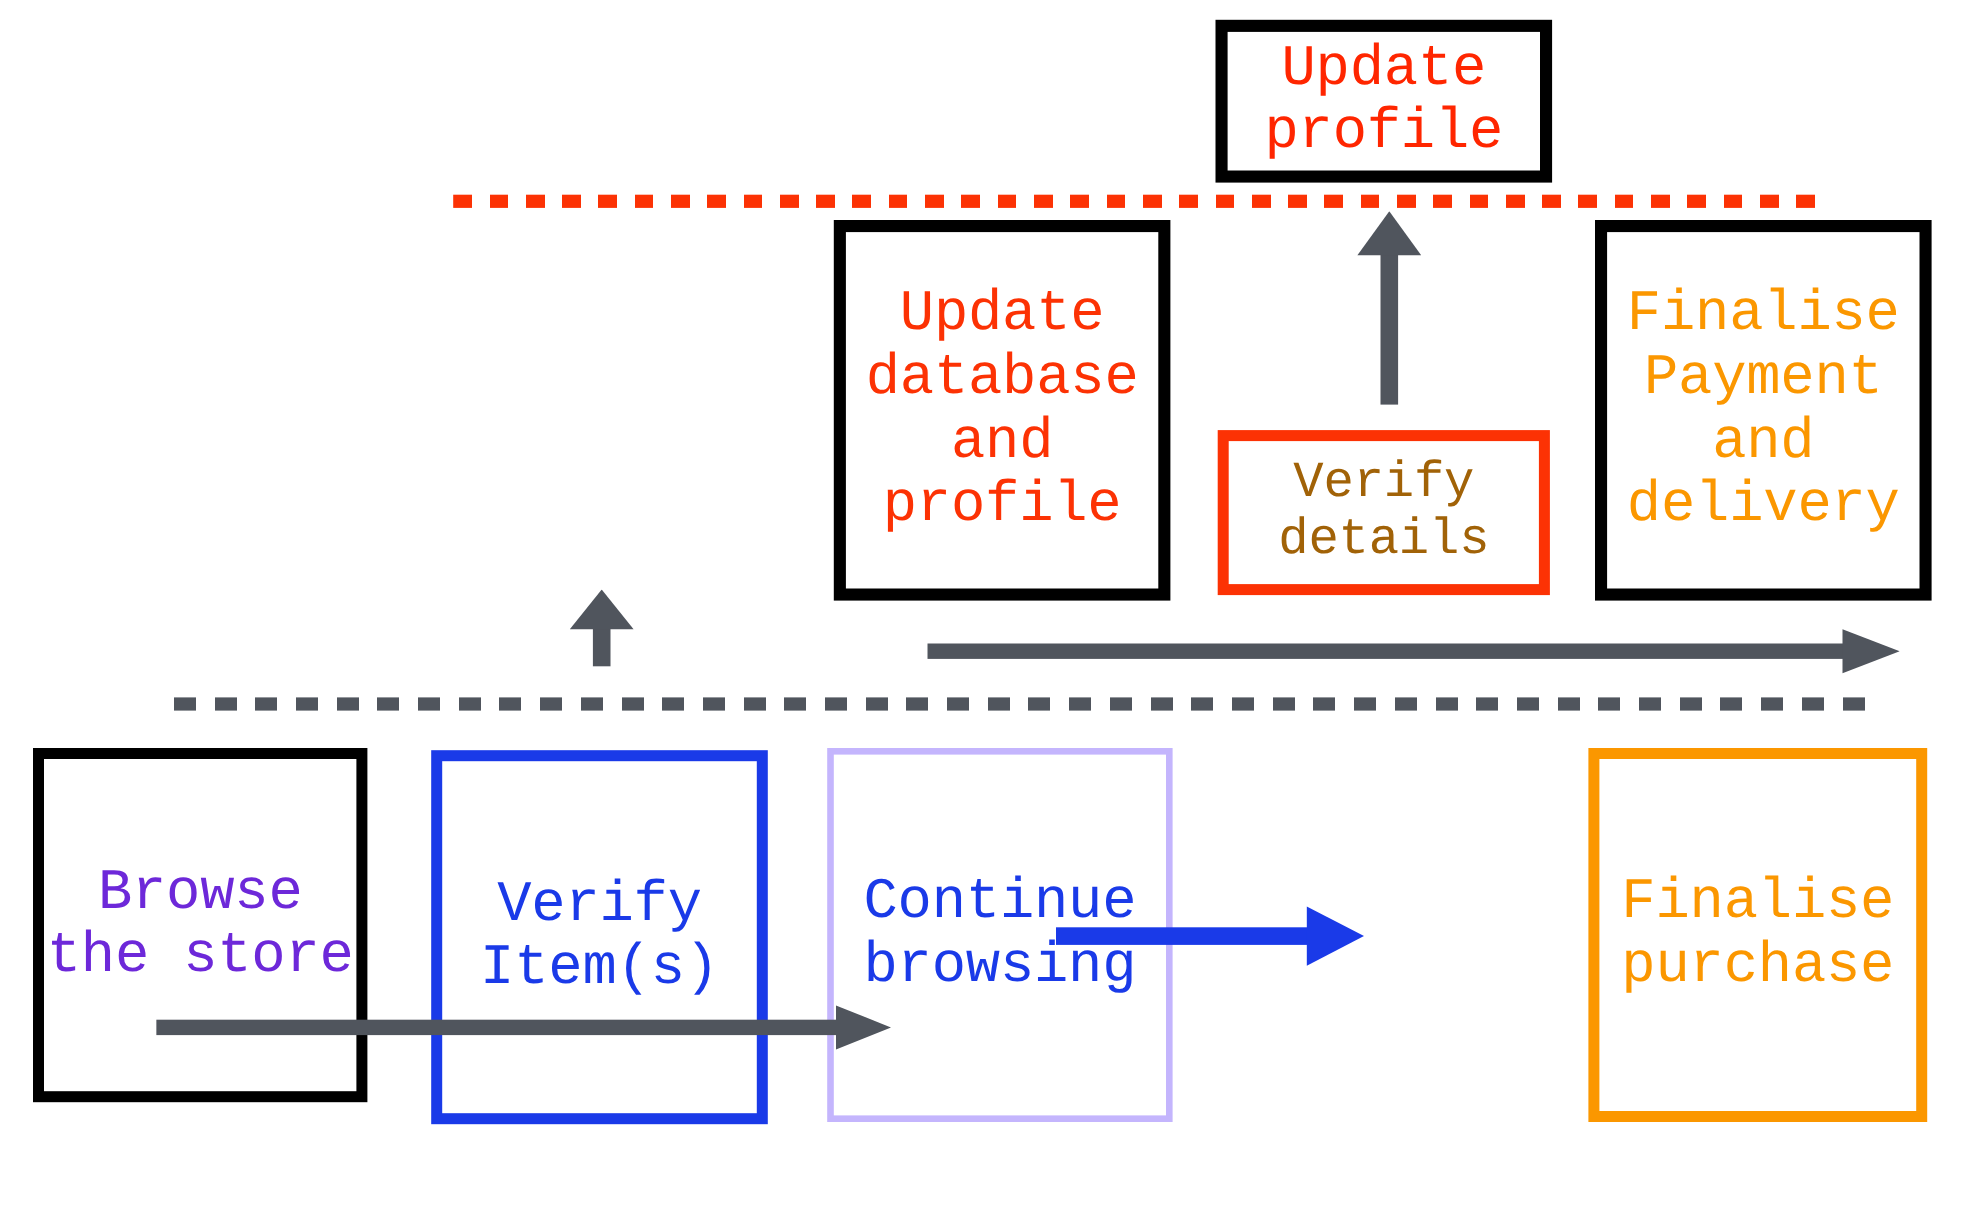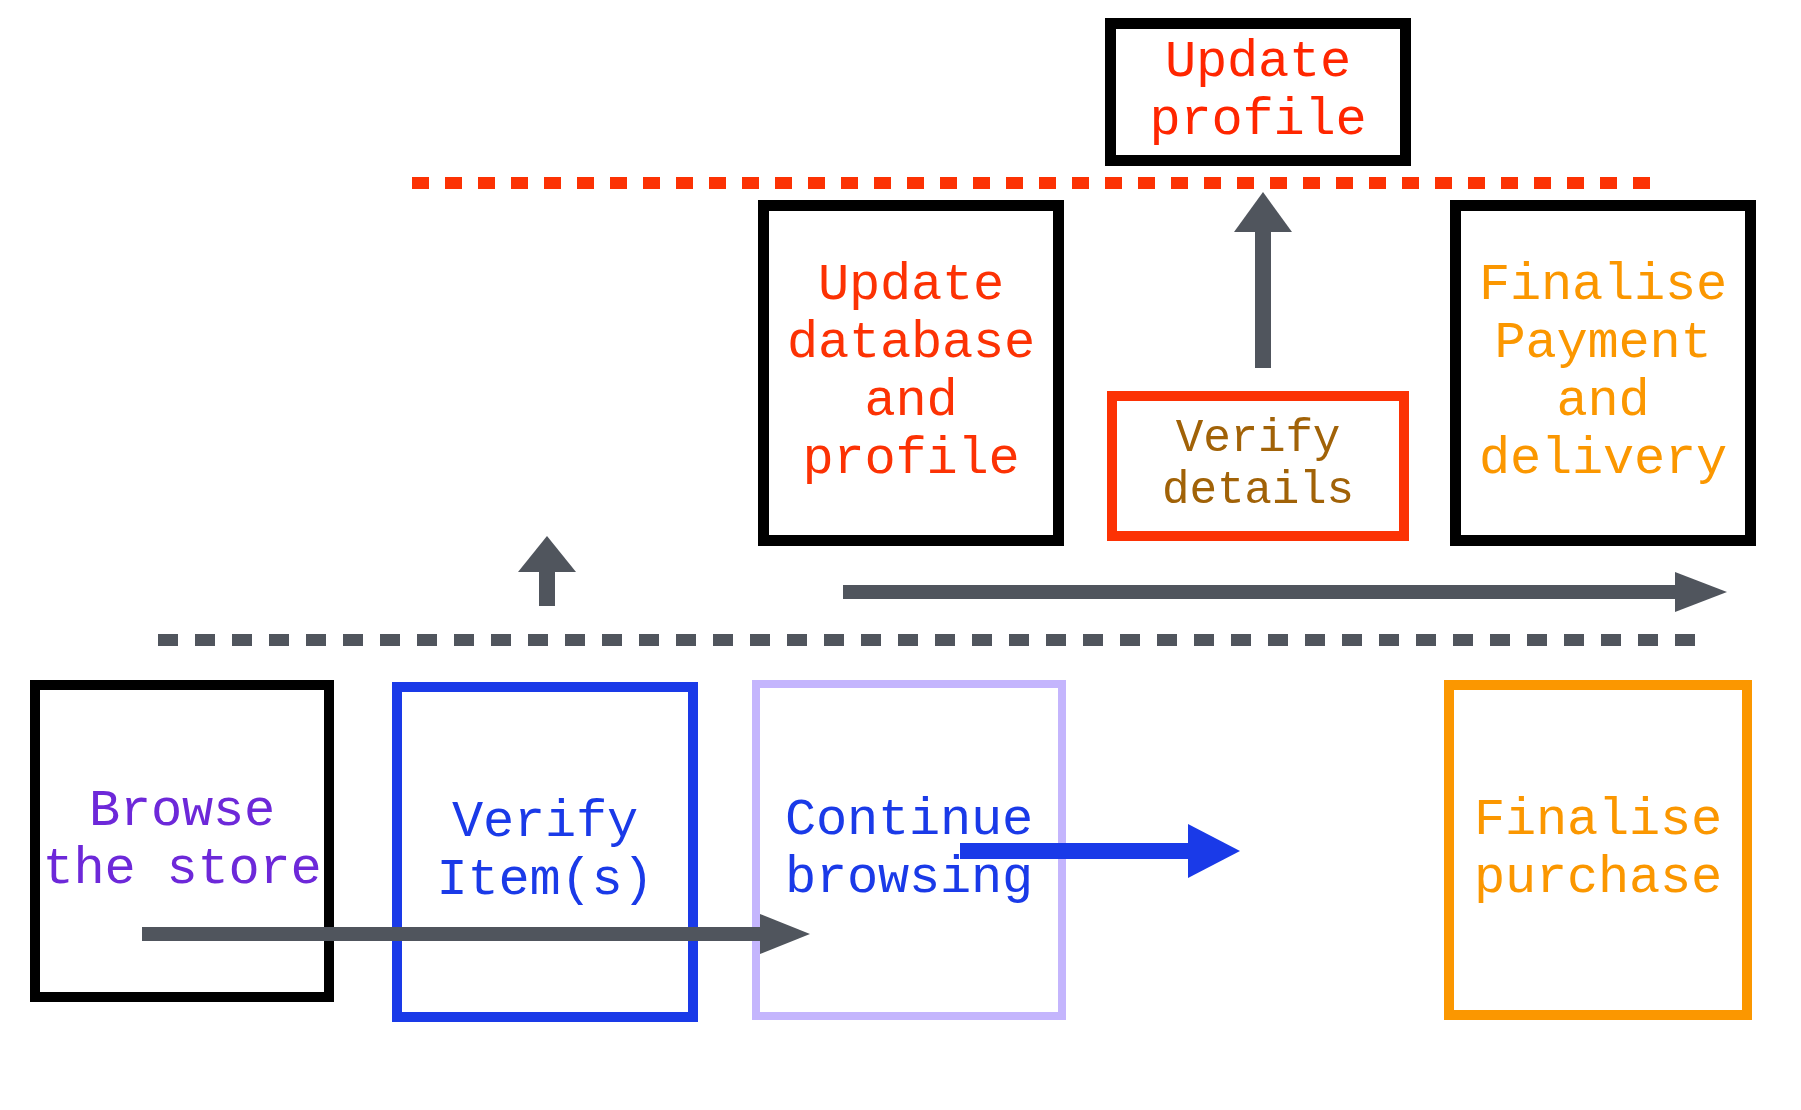"Continue" #box-continue-browse { border: 8px solid #c4b5fd -> 6px solid #c4b5fd }
